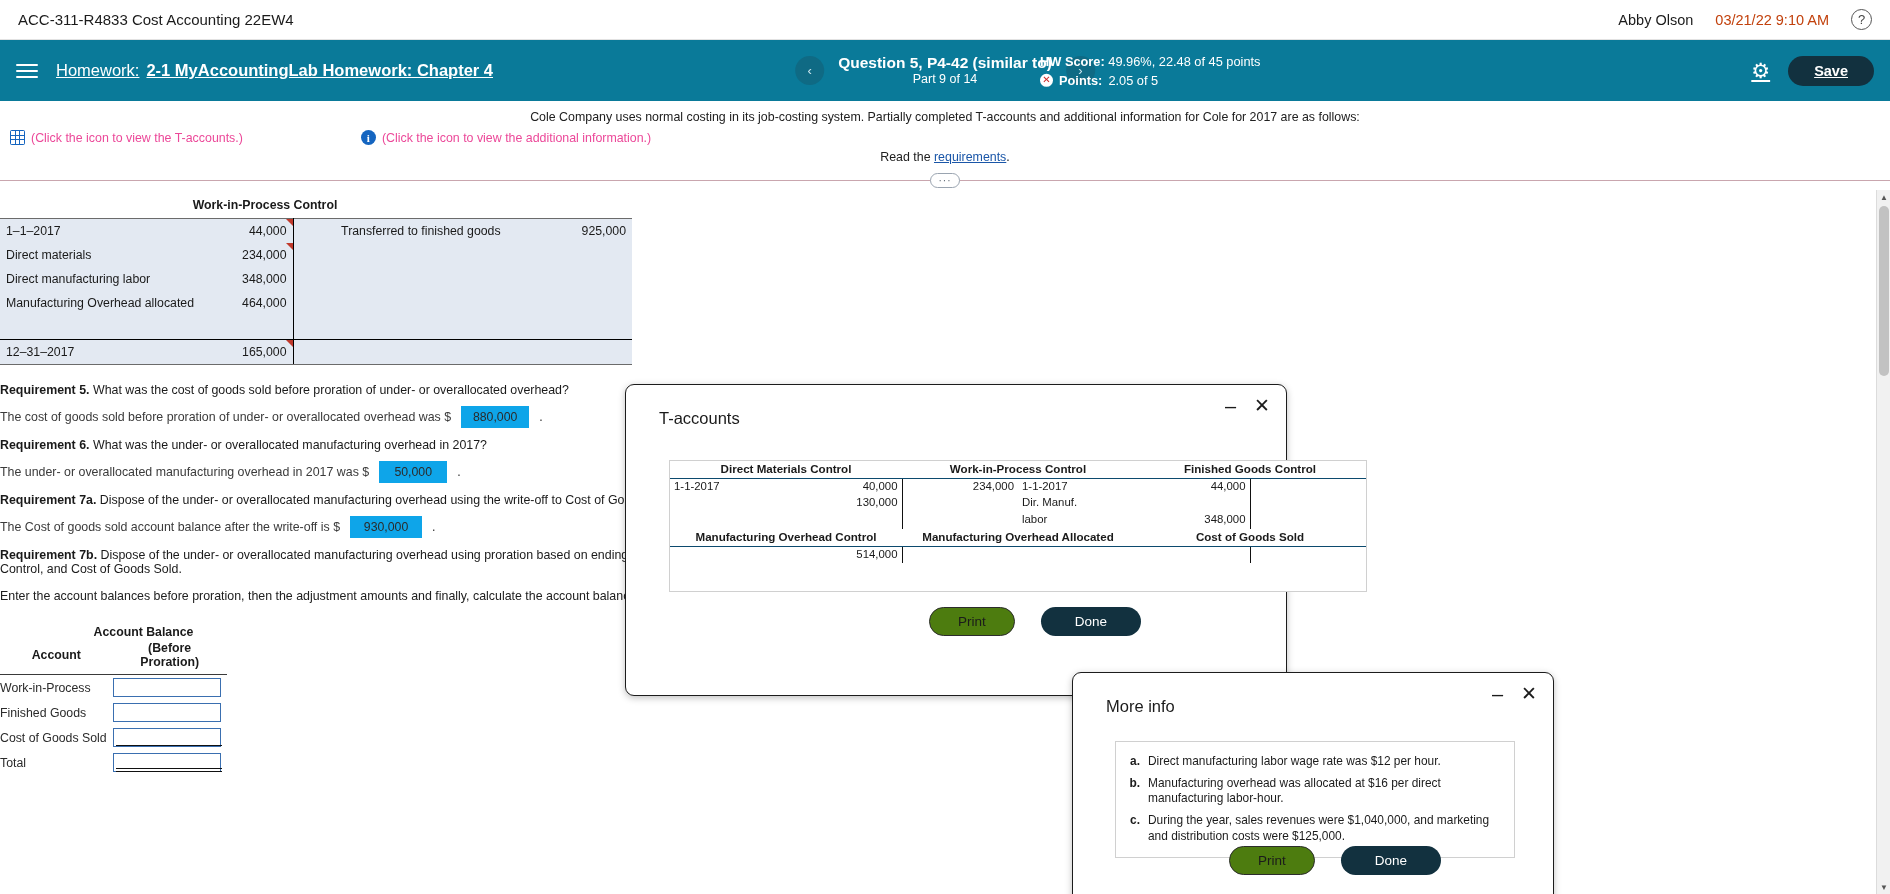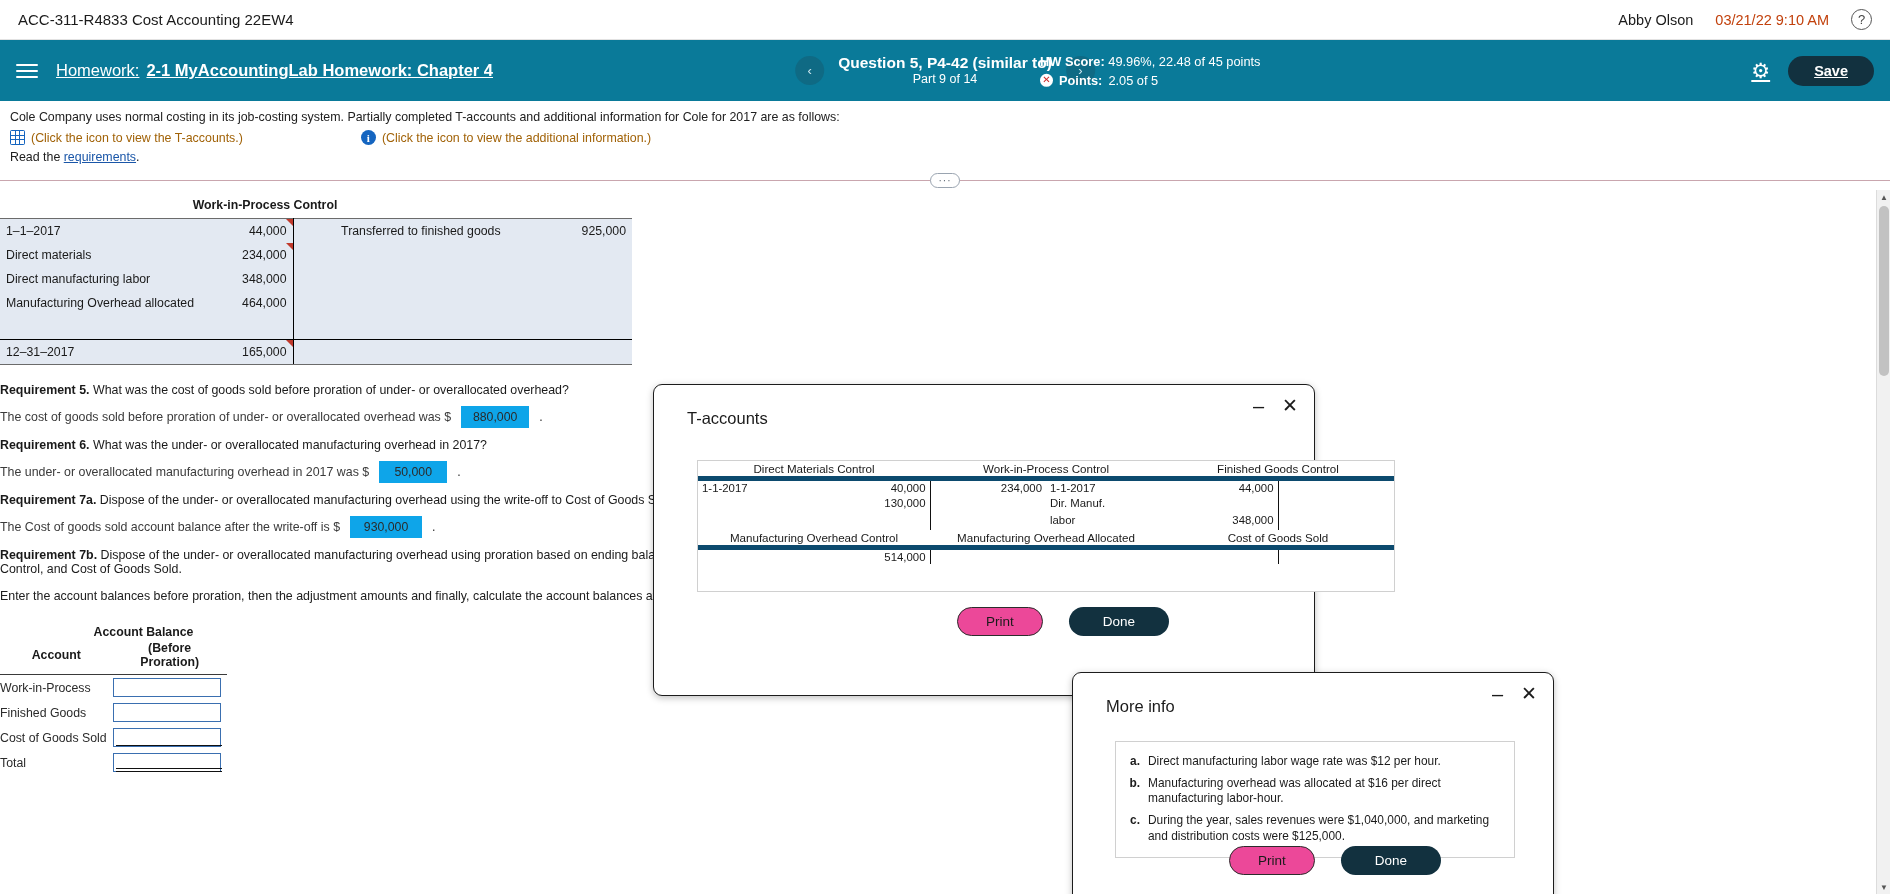"Cole Company uses normal costing" .statement { text-align: none -> center }
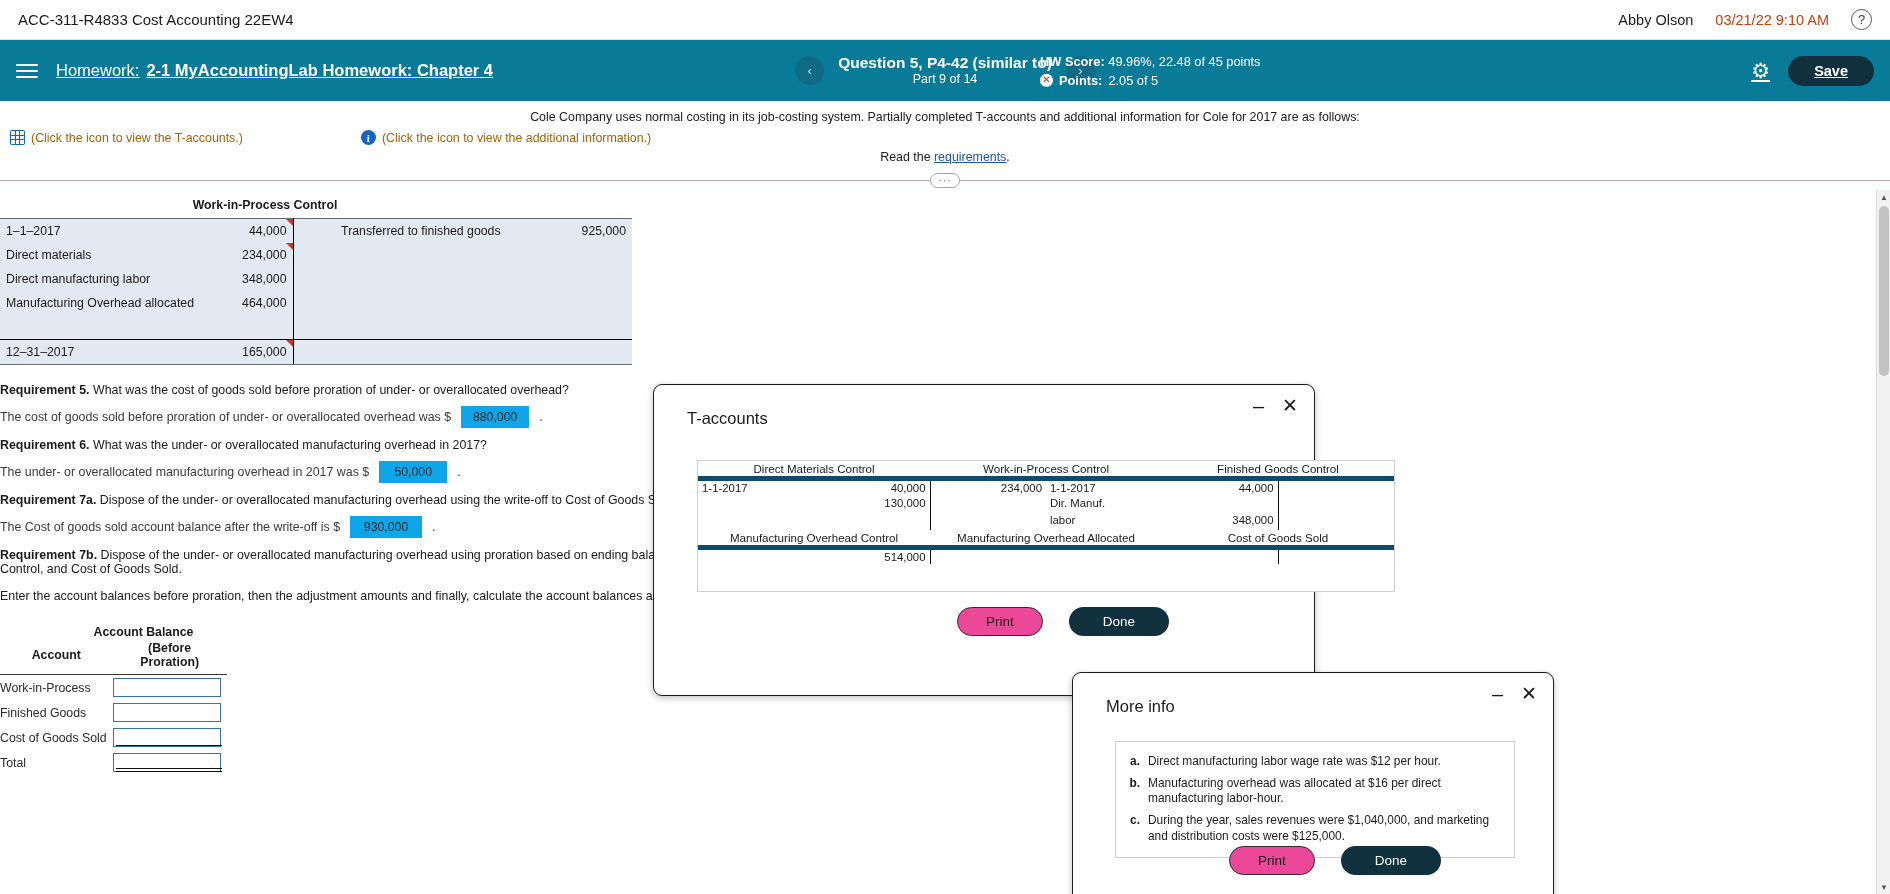"(Click the icon to view" .greenlink { color: #a16207 -> #ec4899 }
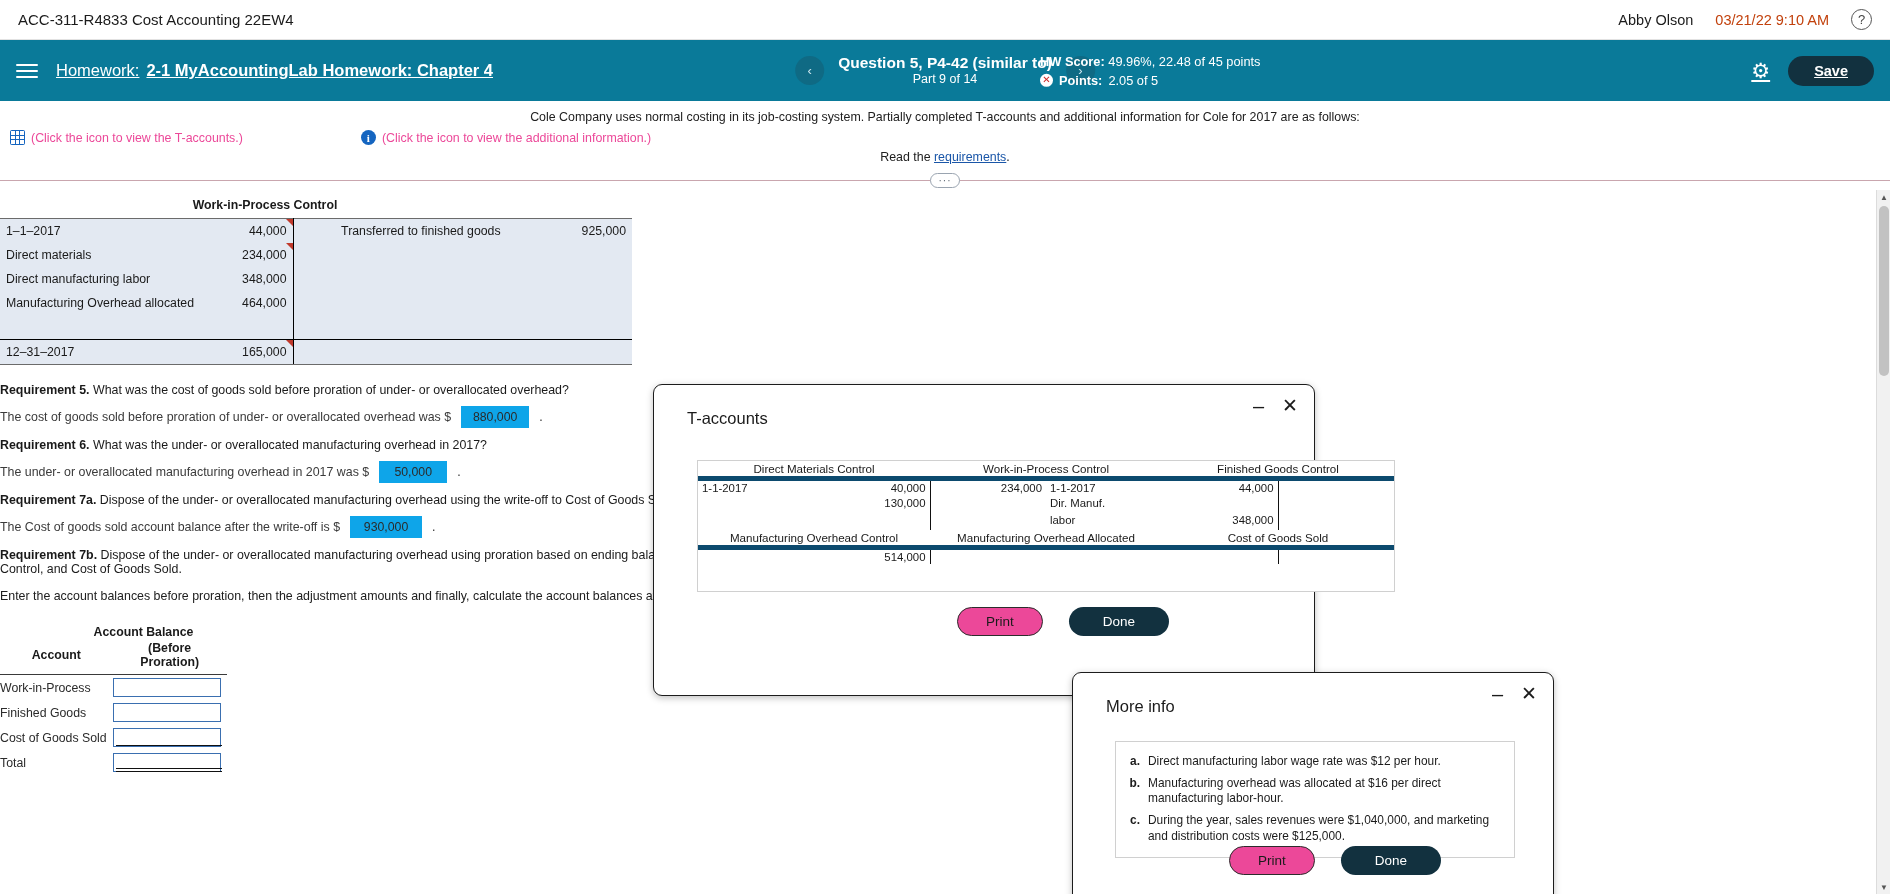"T-accounts" #dlg-taccounts { left: 653px -> 625px }
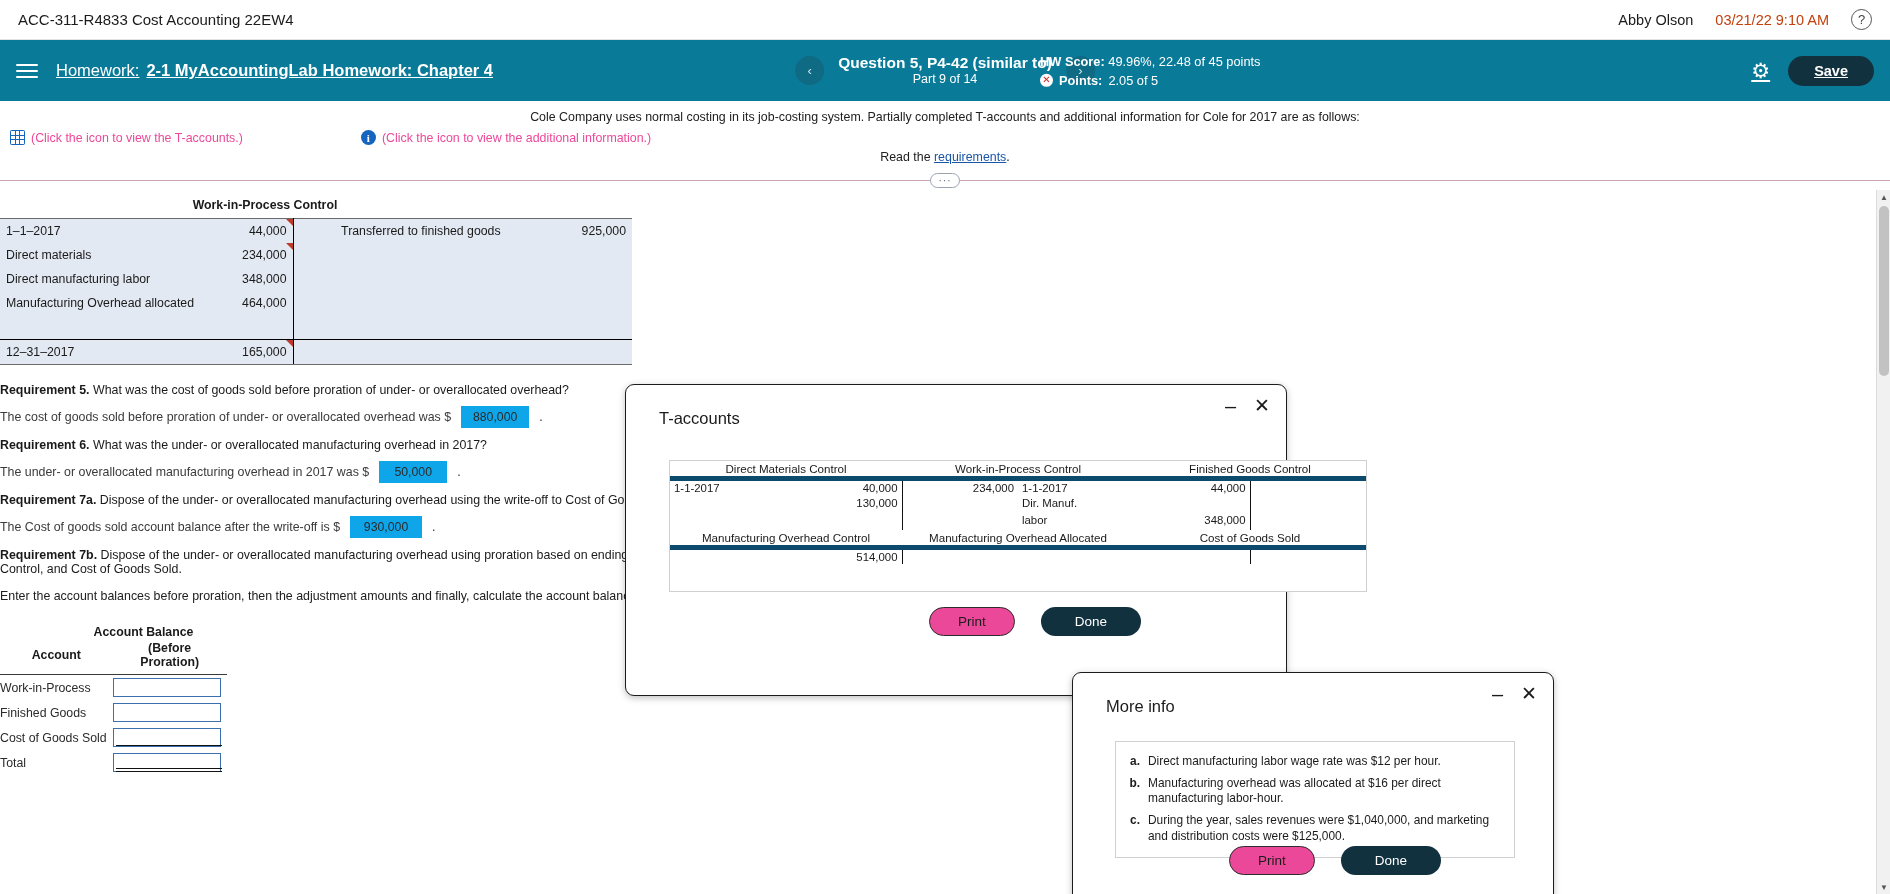"Direct Materials Control" .t-head { border-bottom: 5px solid #0c4a6e -> 1px solid #0c4a6e; font-weight: normal -> bold }
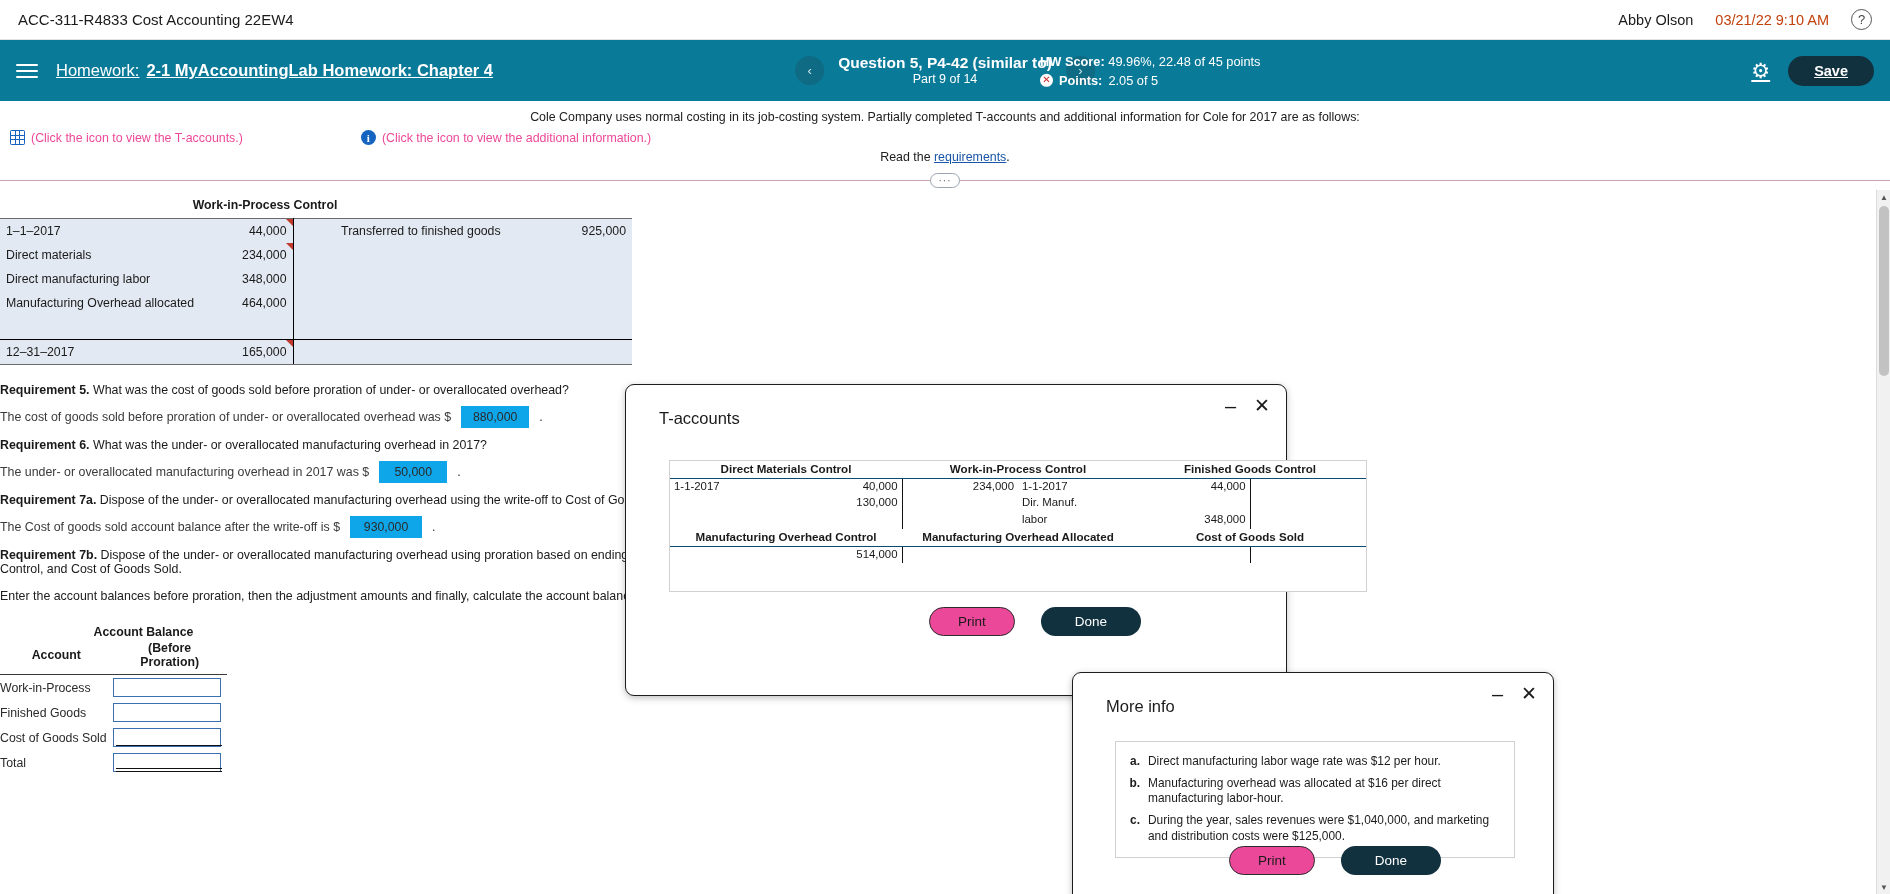"Print" .btn-print { background: #ec4899 -> #4d7c0f }
